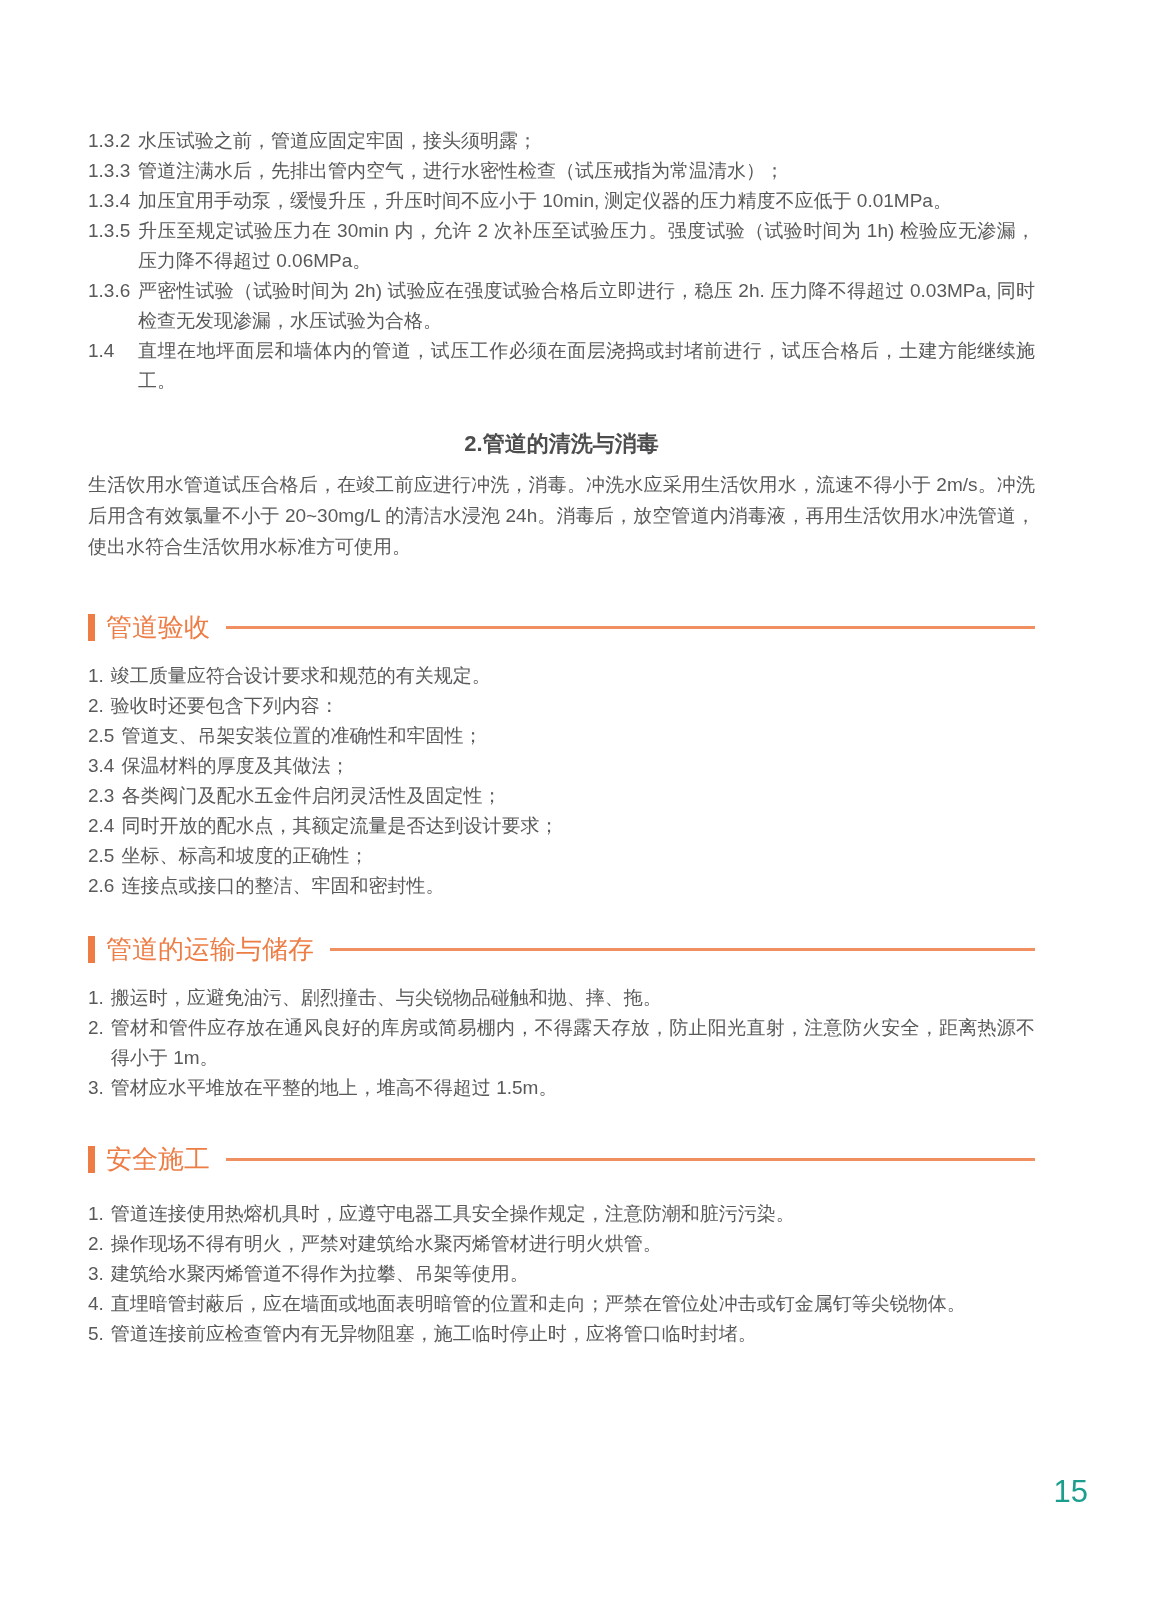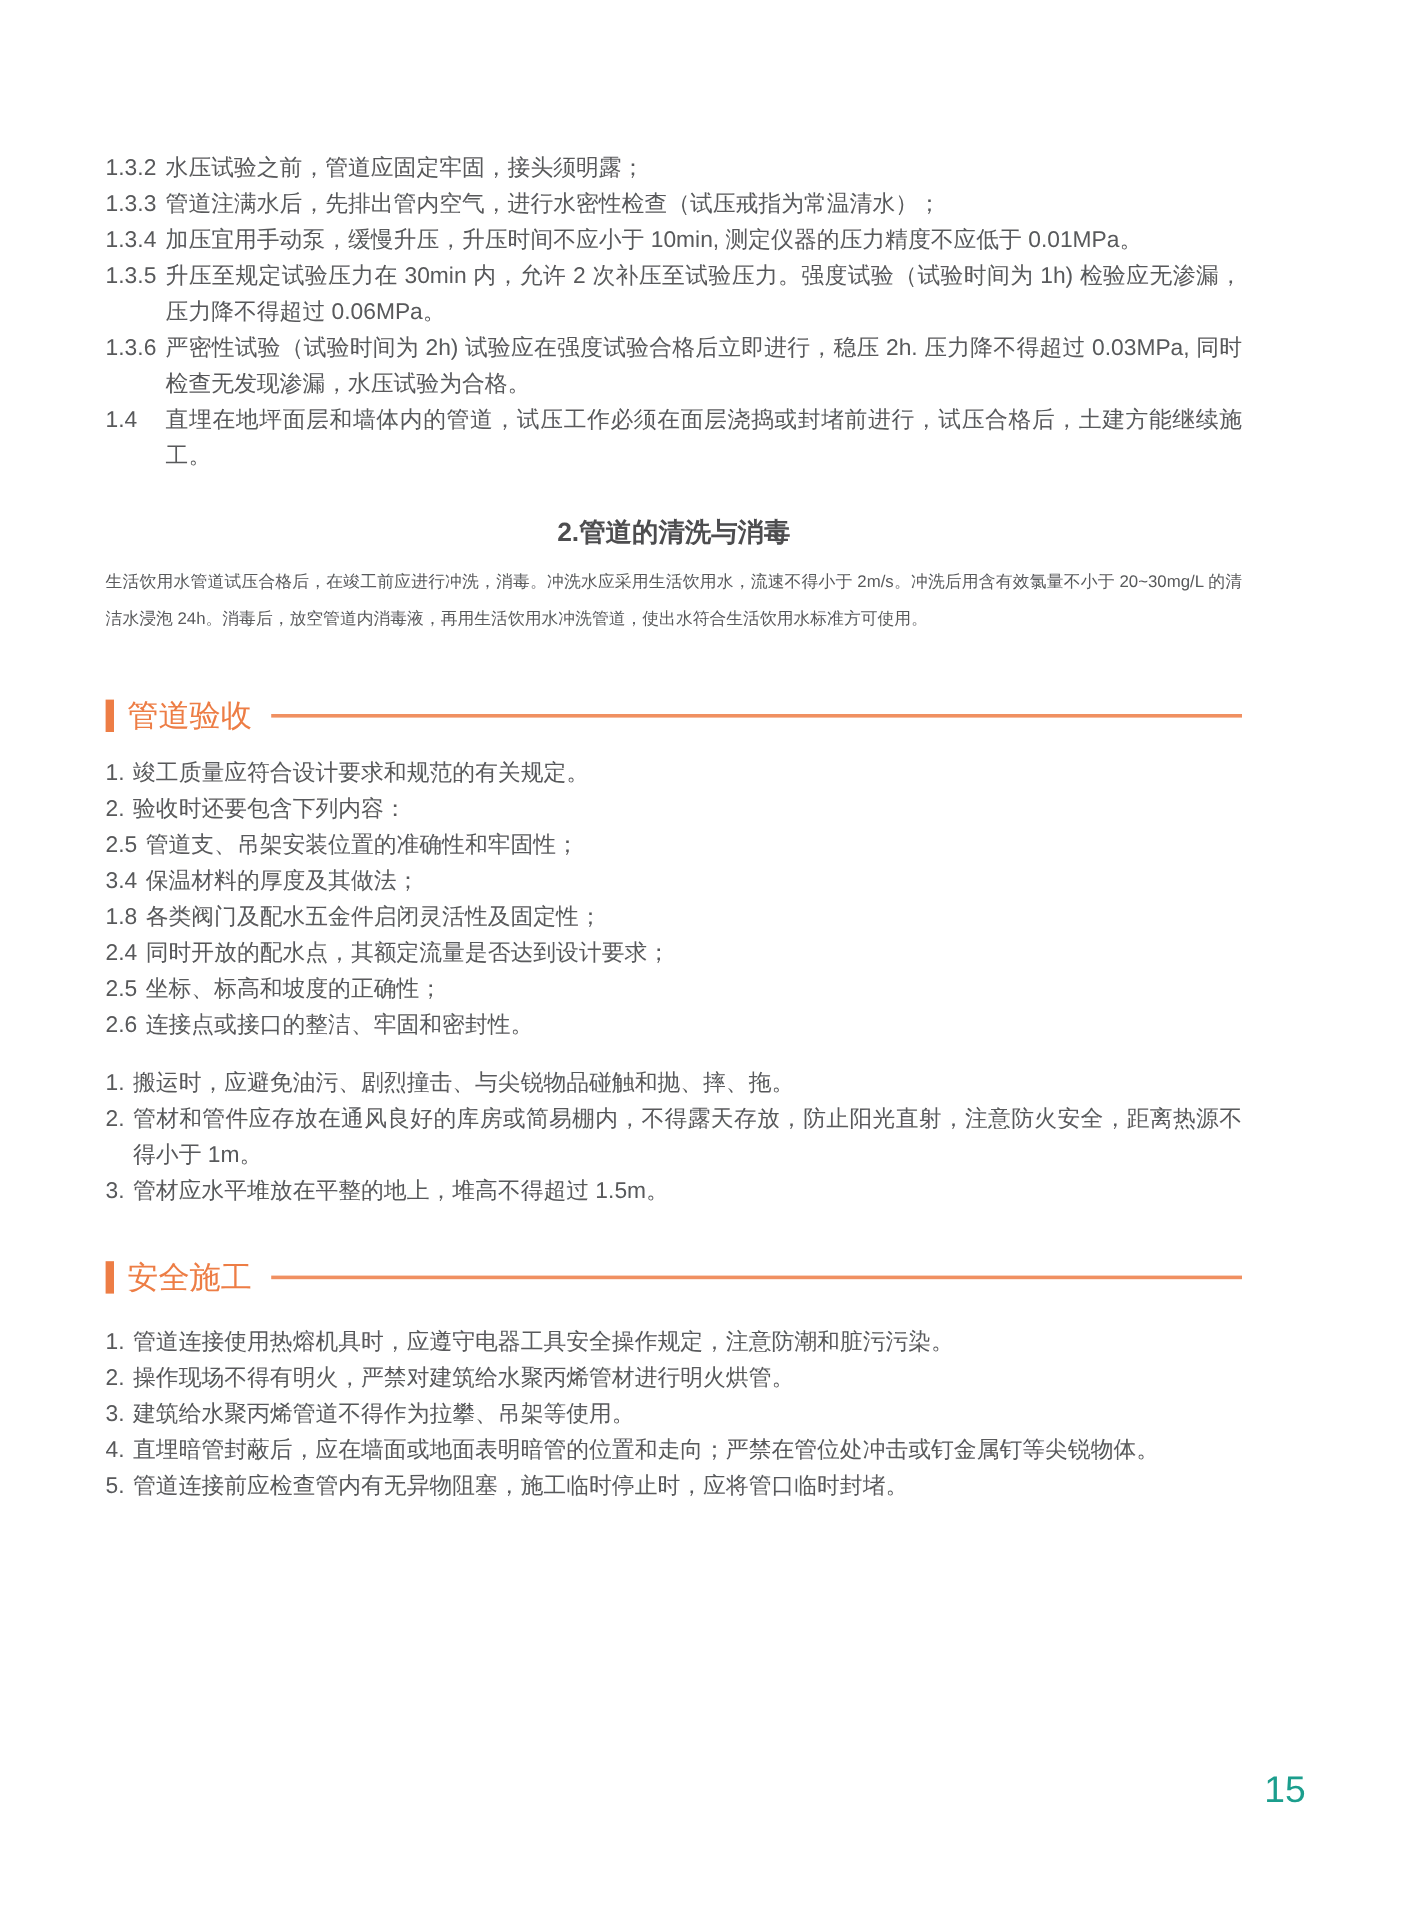"生活饮用水管道试压合格后，在竣工前应进行冲洗，消毒。冲洗水应采用生活饮用水，流速" .para { font-size: 14px -> 19px }
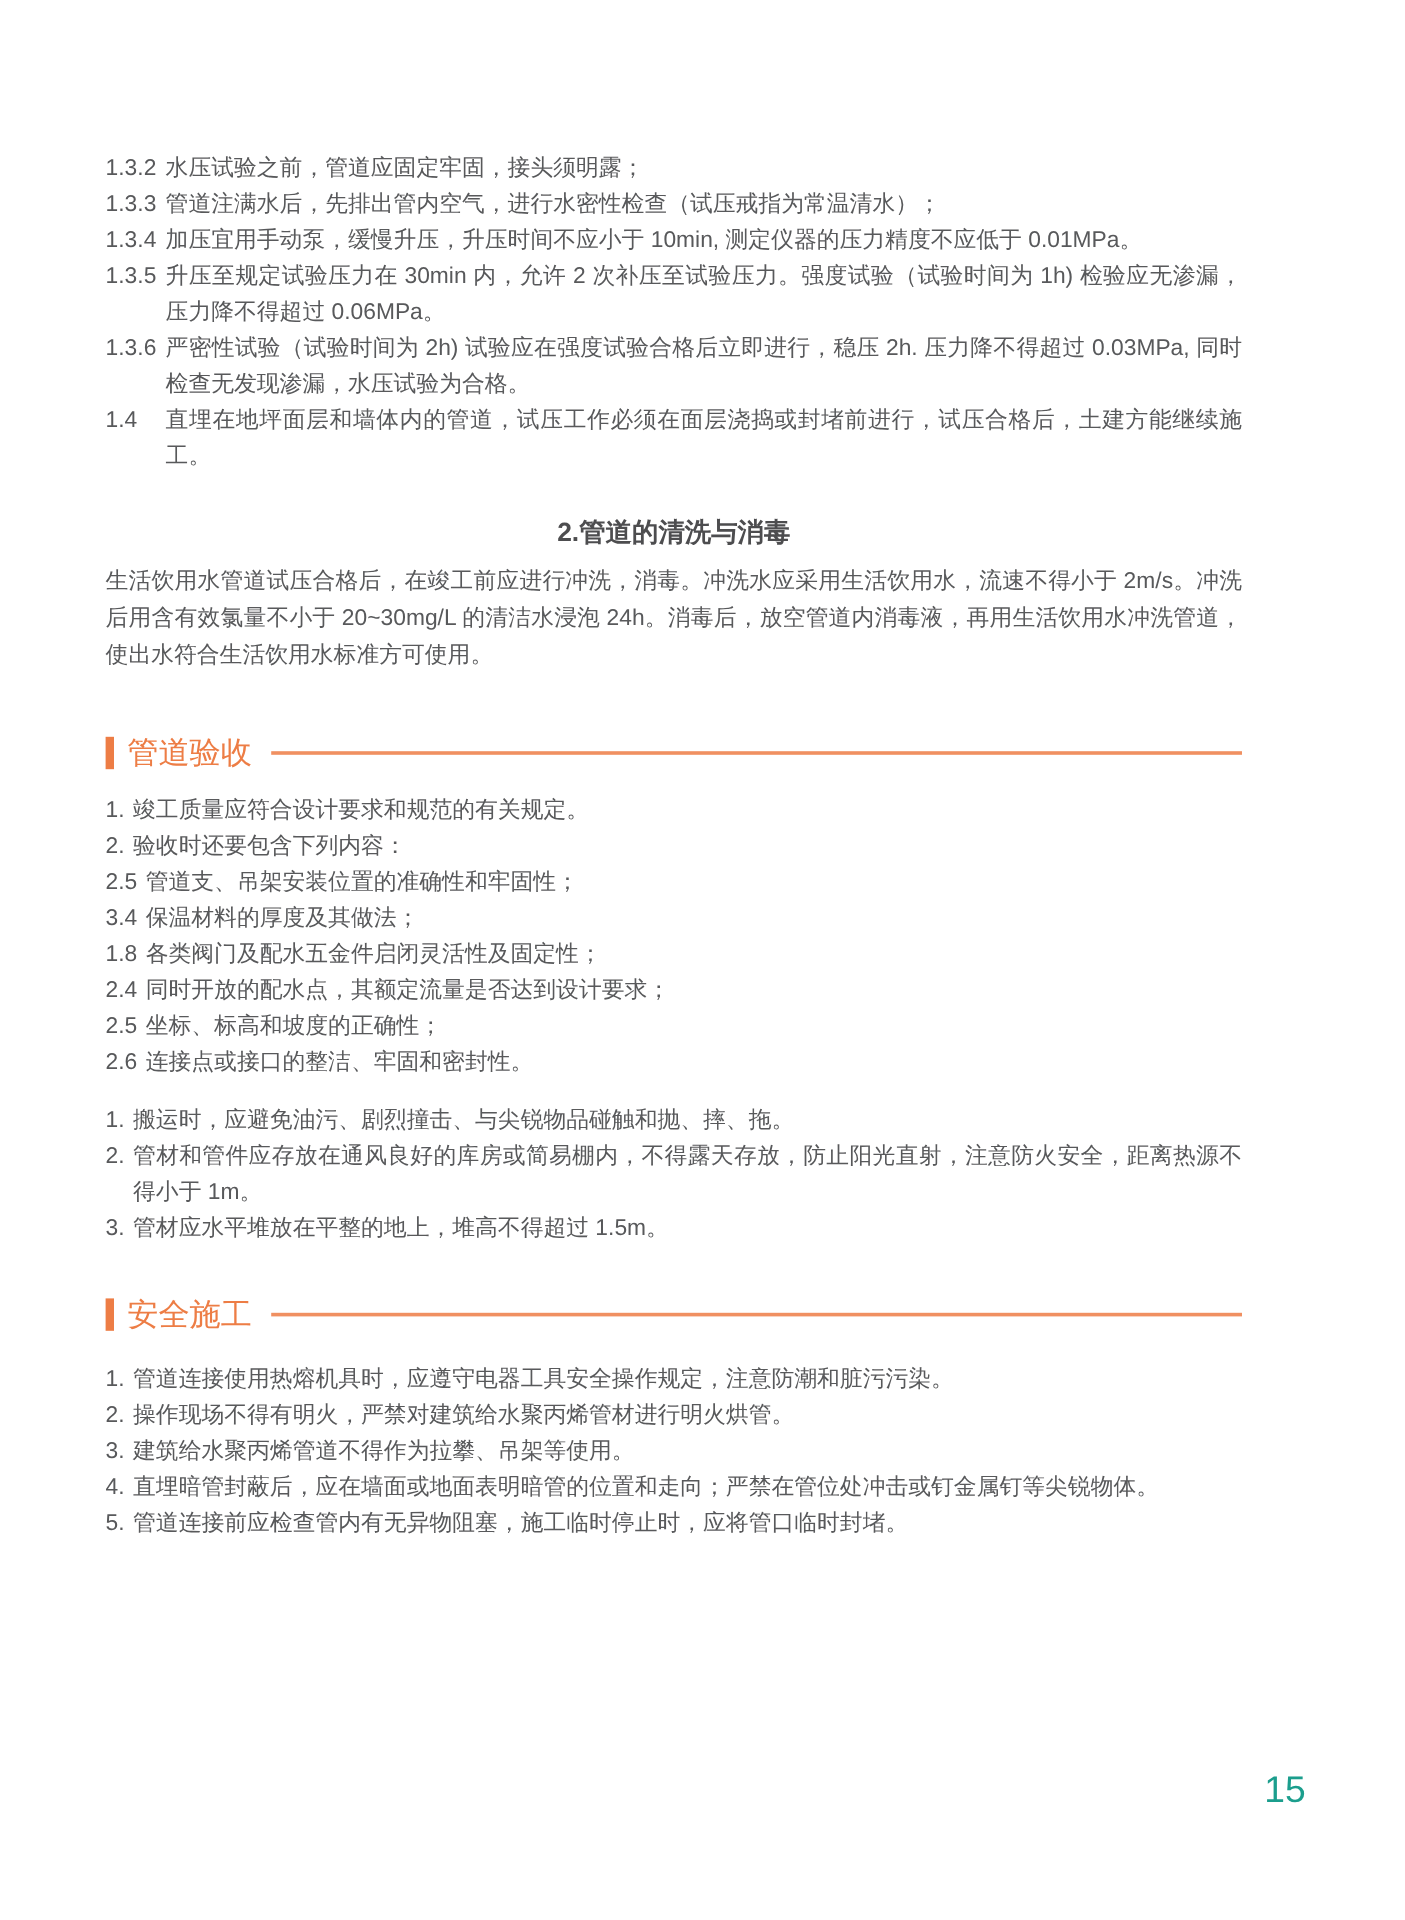"1.8" span.num { text: 1.8 -> 2.3 }
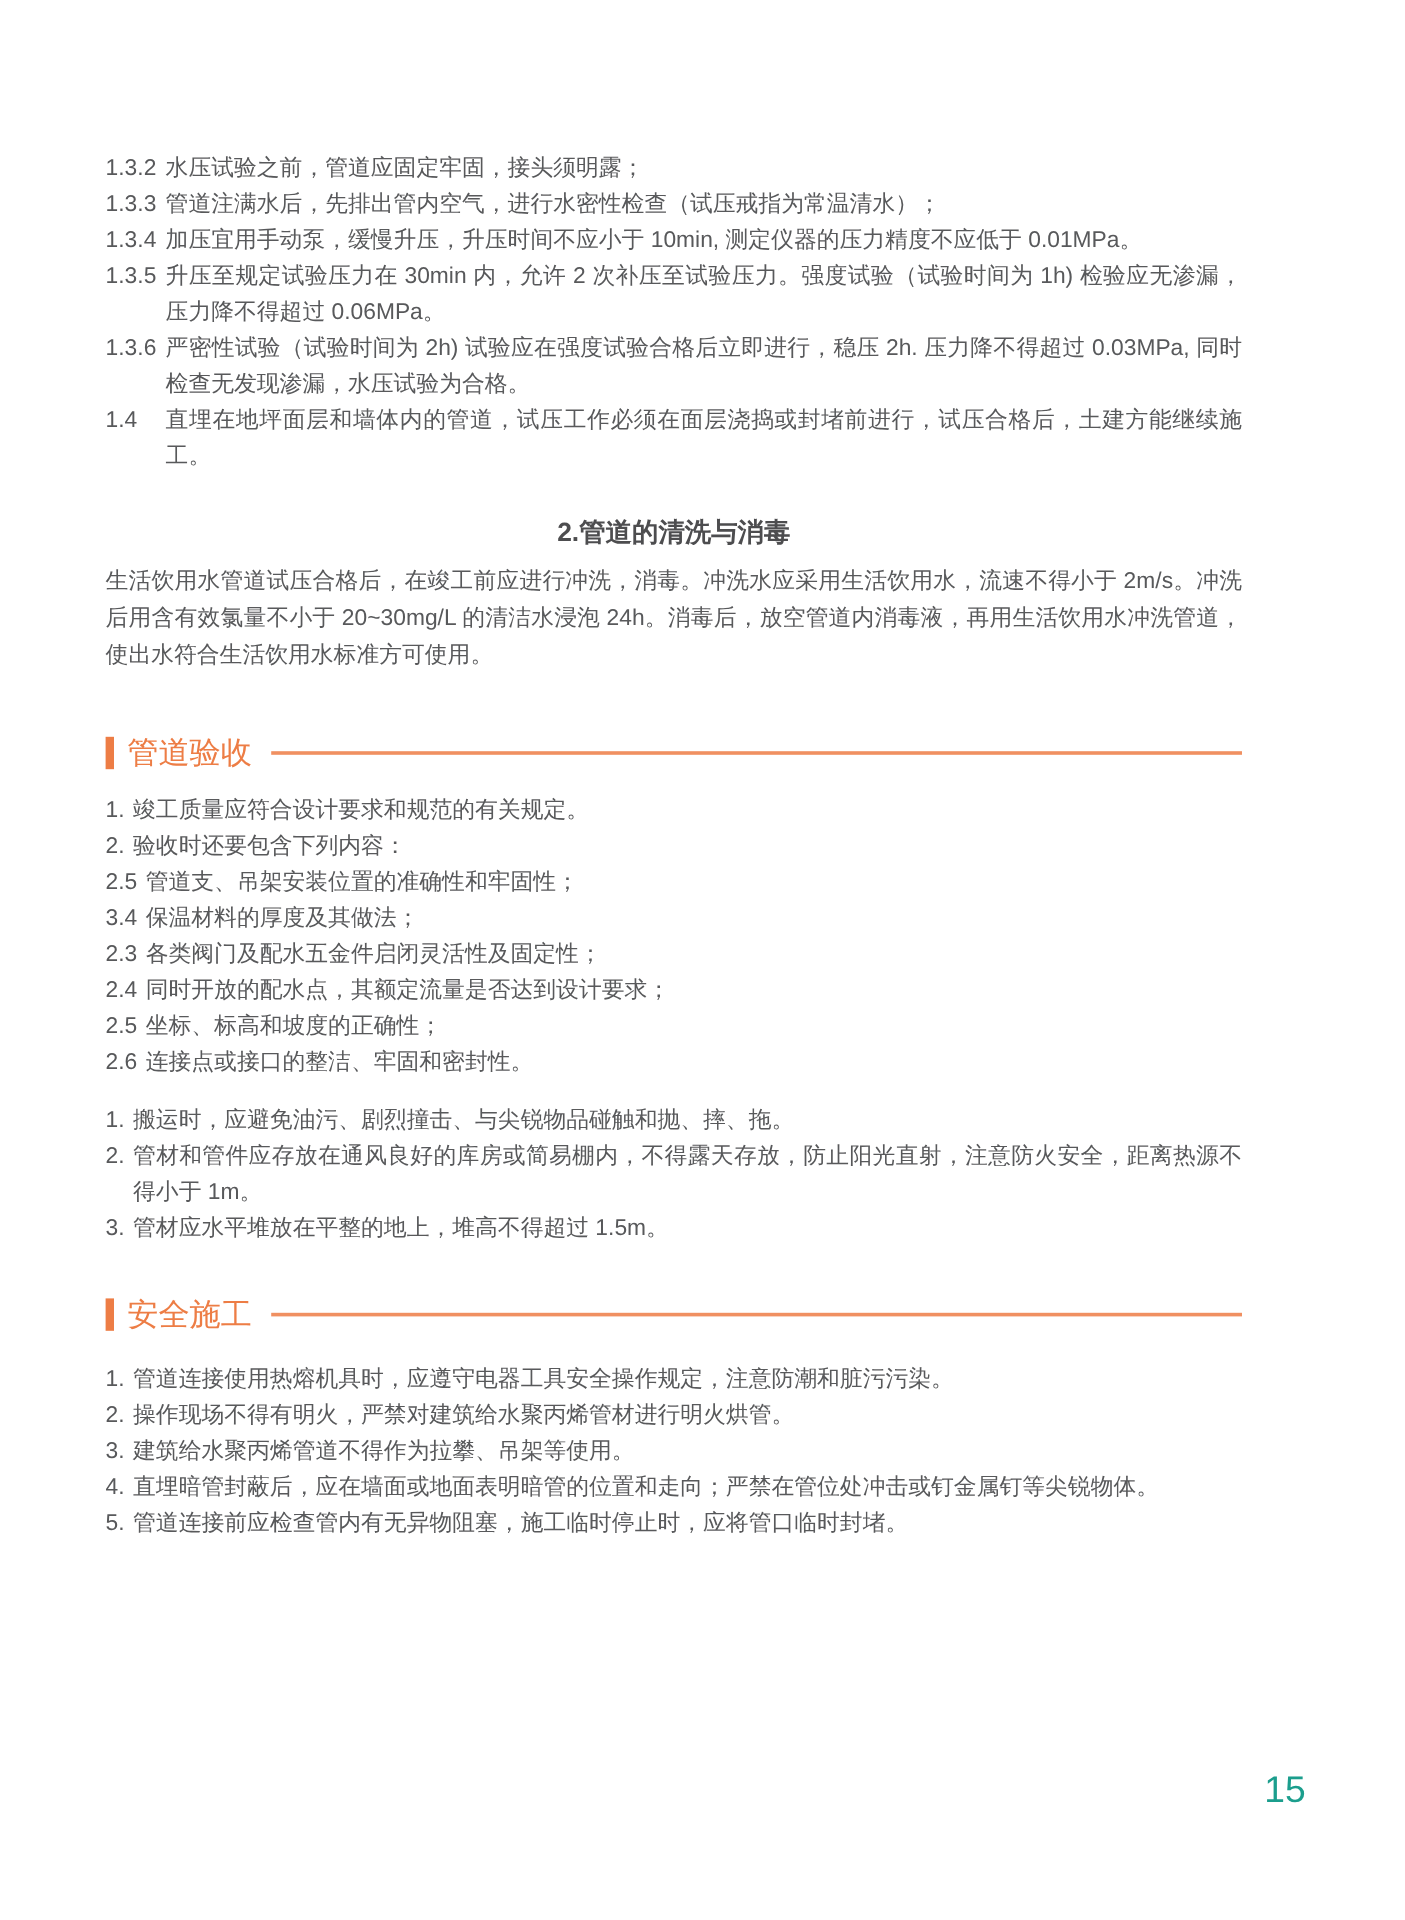"管道的运输与储存" div.section-header { html: none -> <div> <span></span> <span>管道的运输与储存</span> <span></span> </div> }
